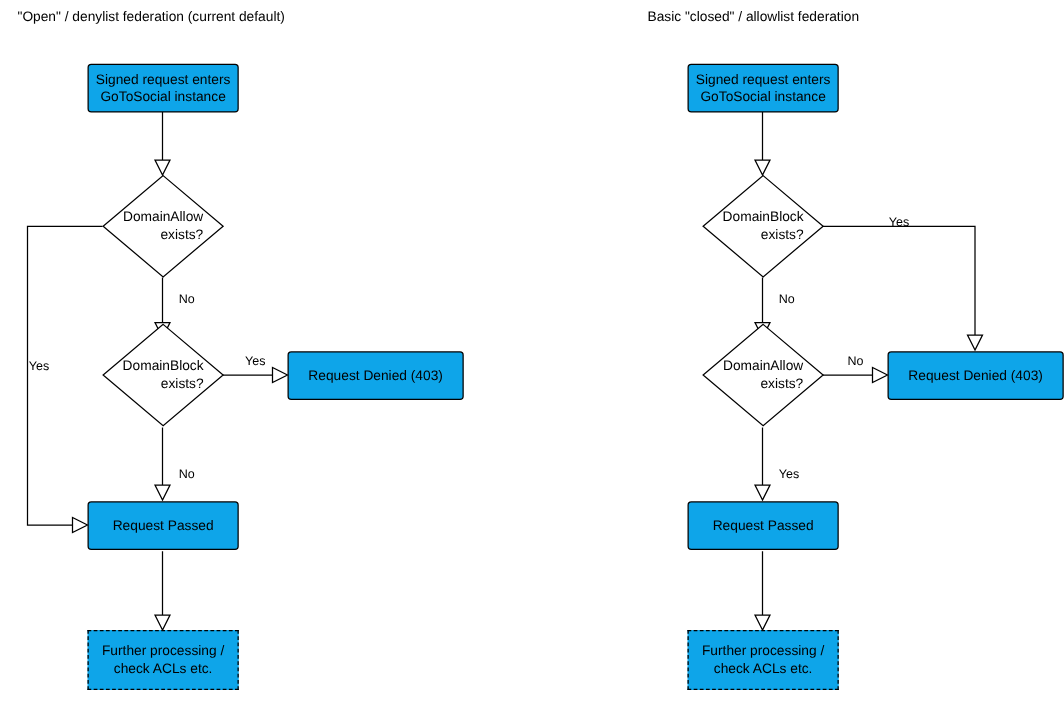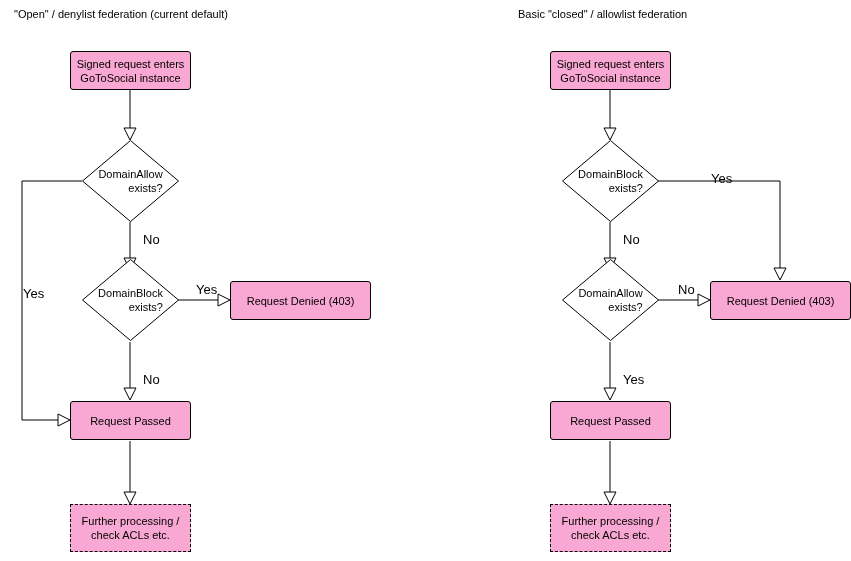"Signed request enters" .node { background: #f9a8d4 -> #0ea5e9 }
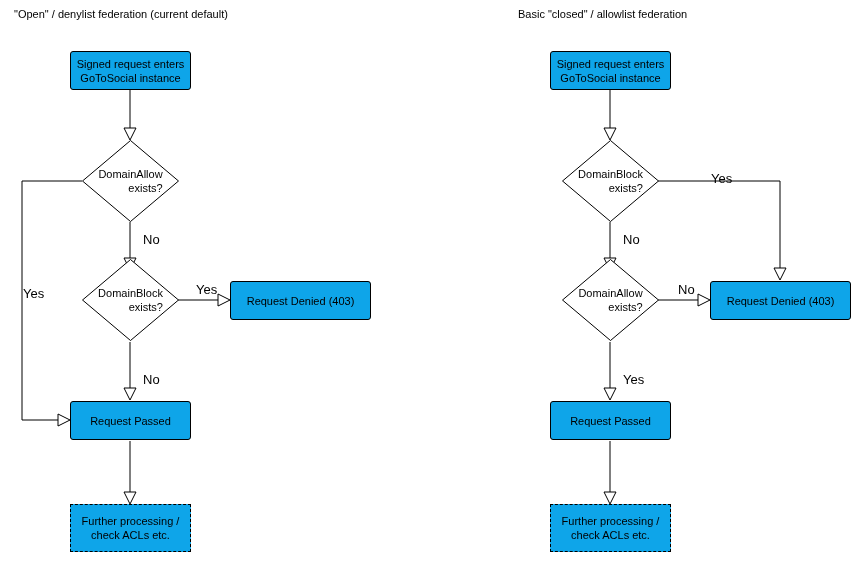"Yes" .edge-label { font-size: 13px -> 10px }
